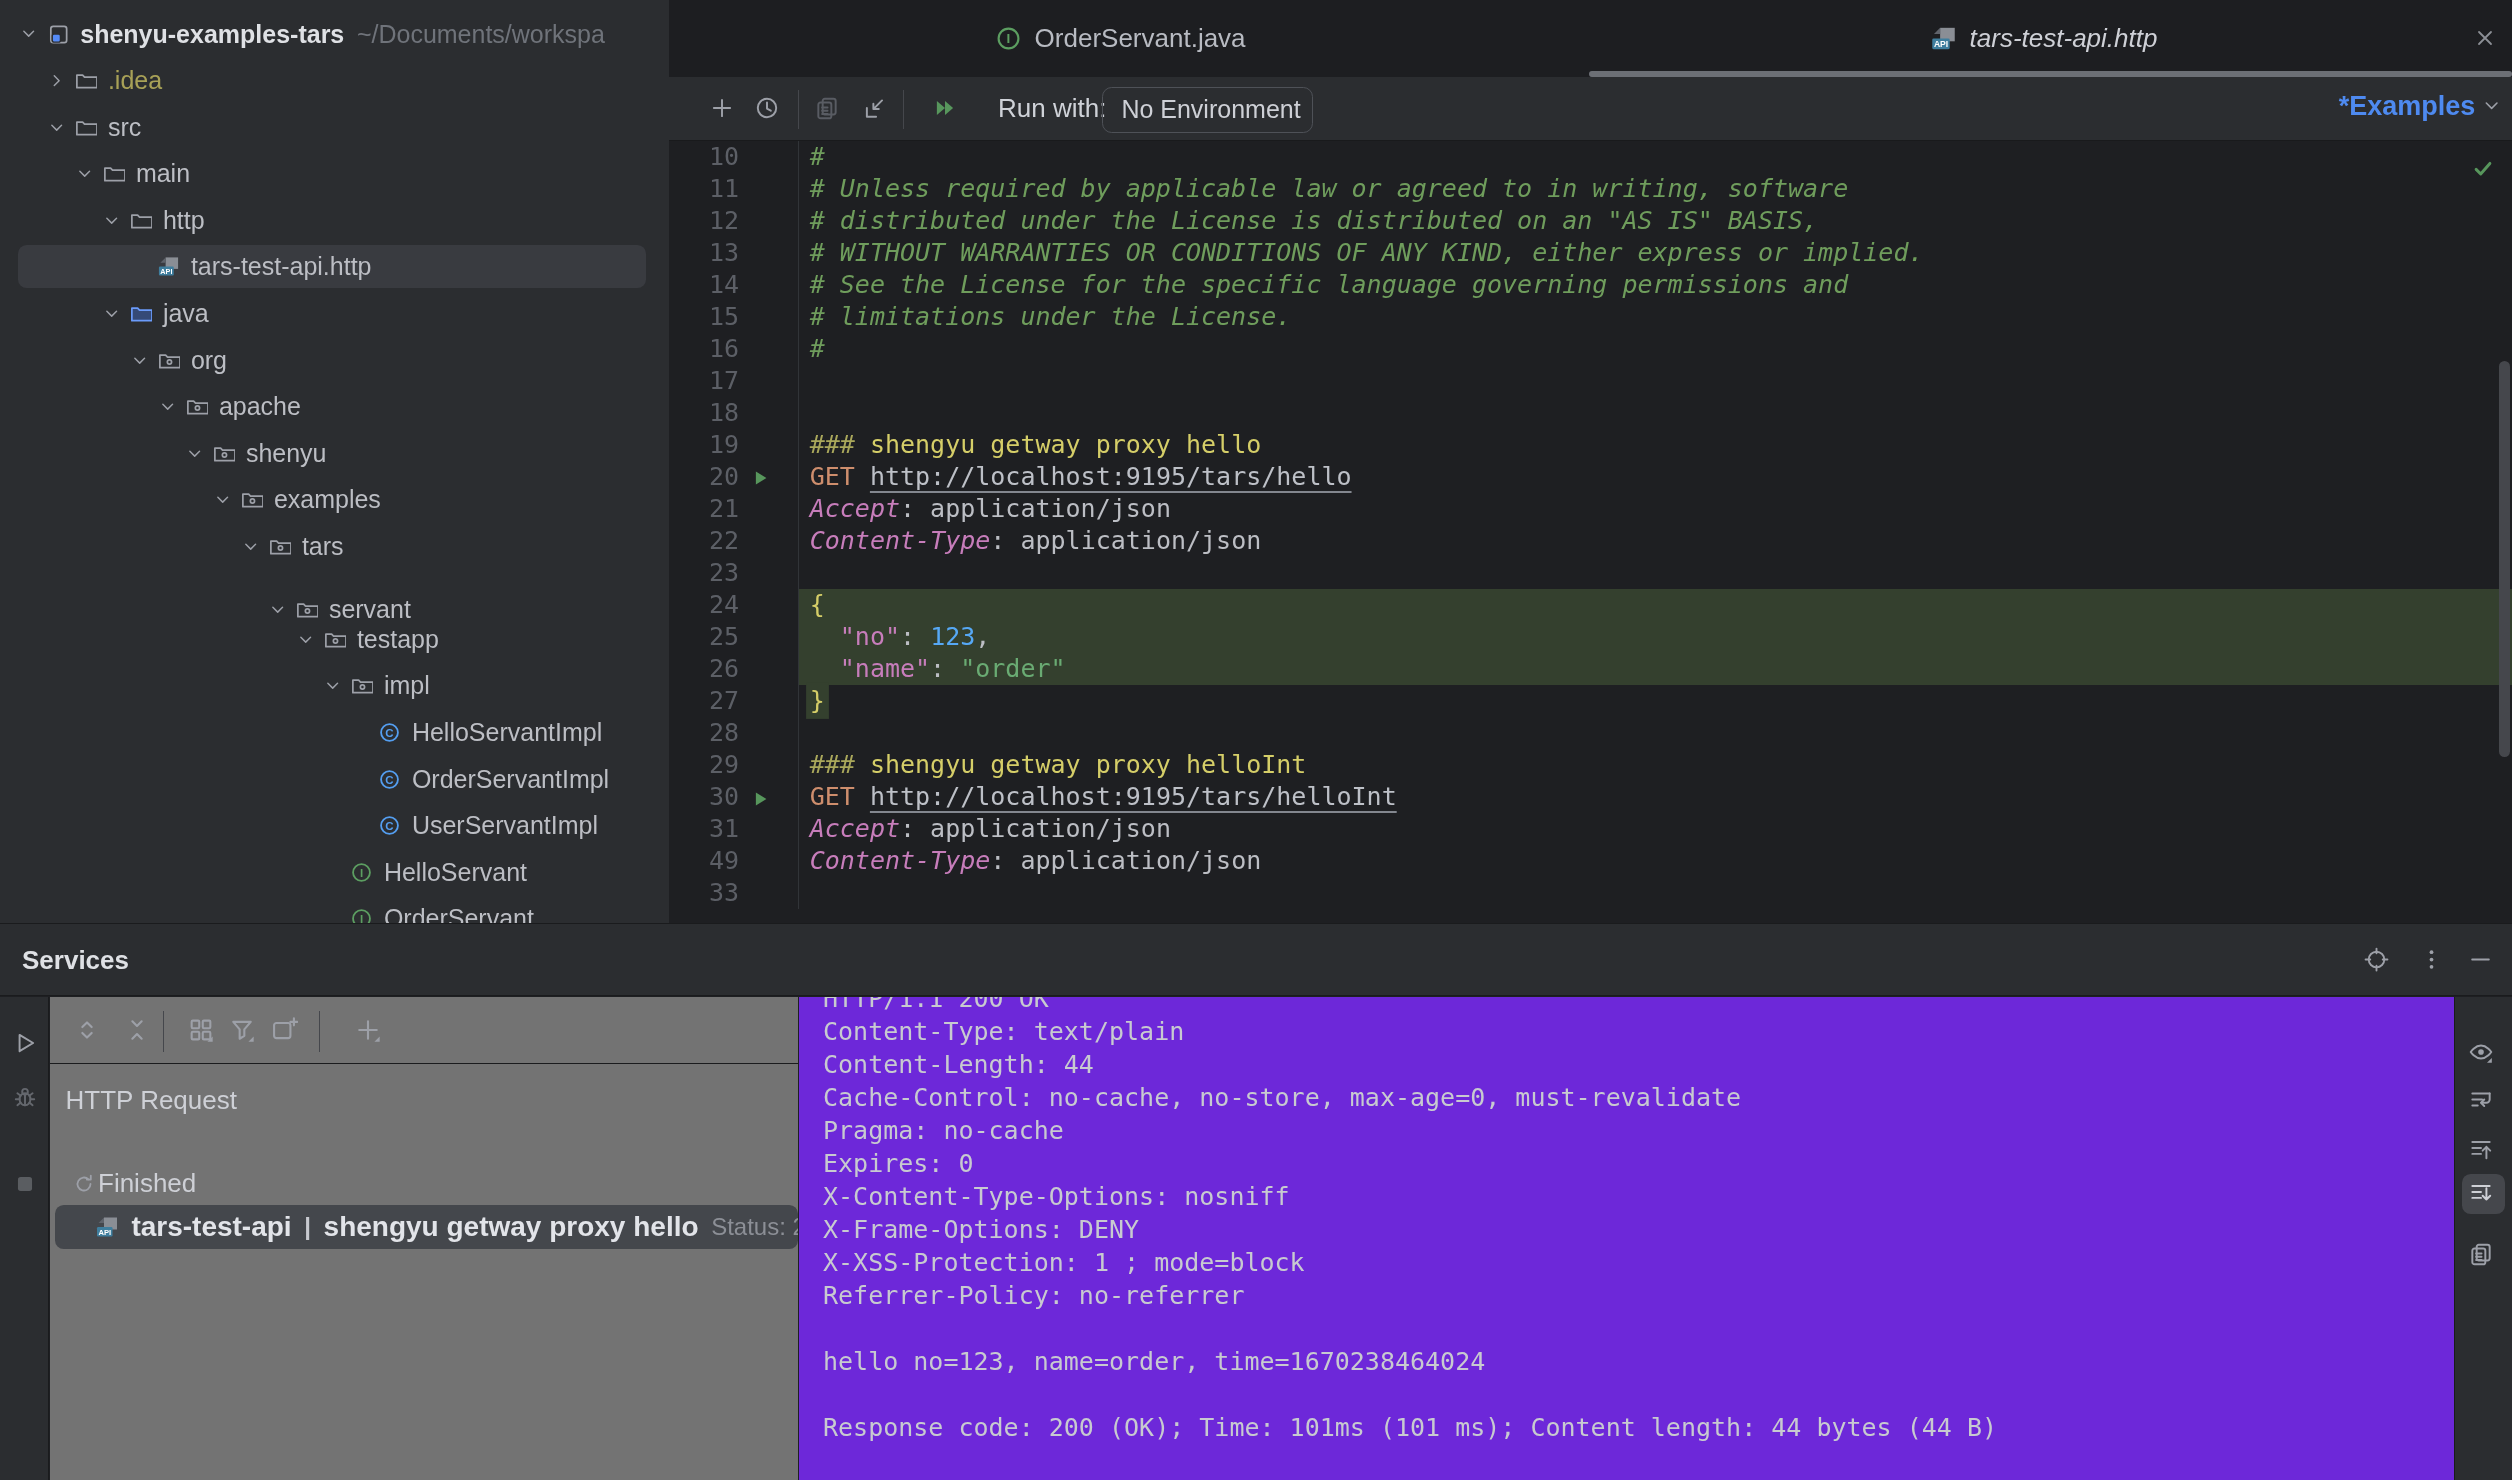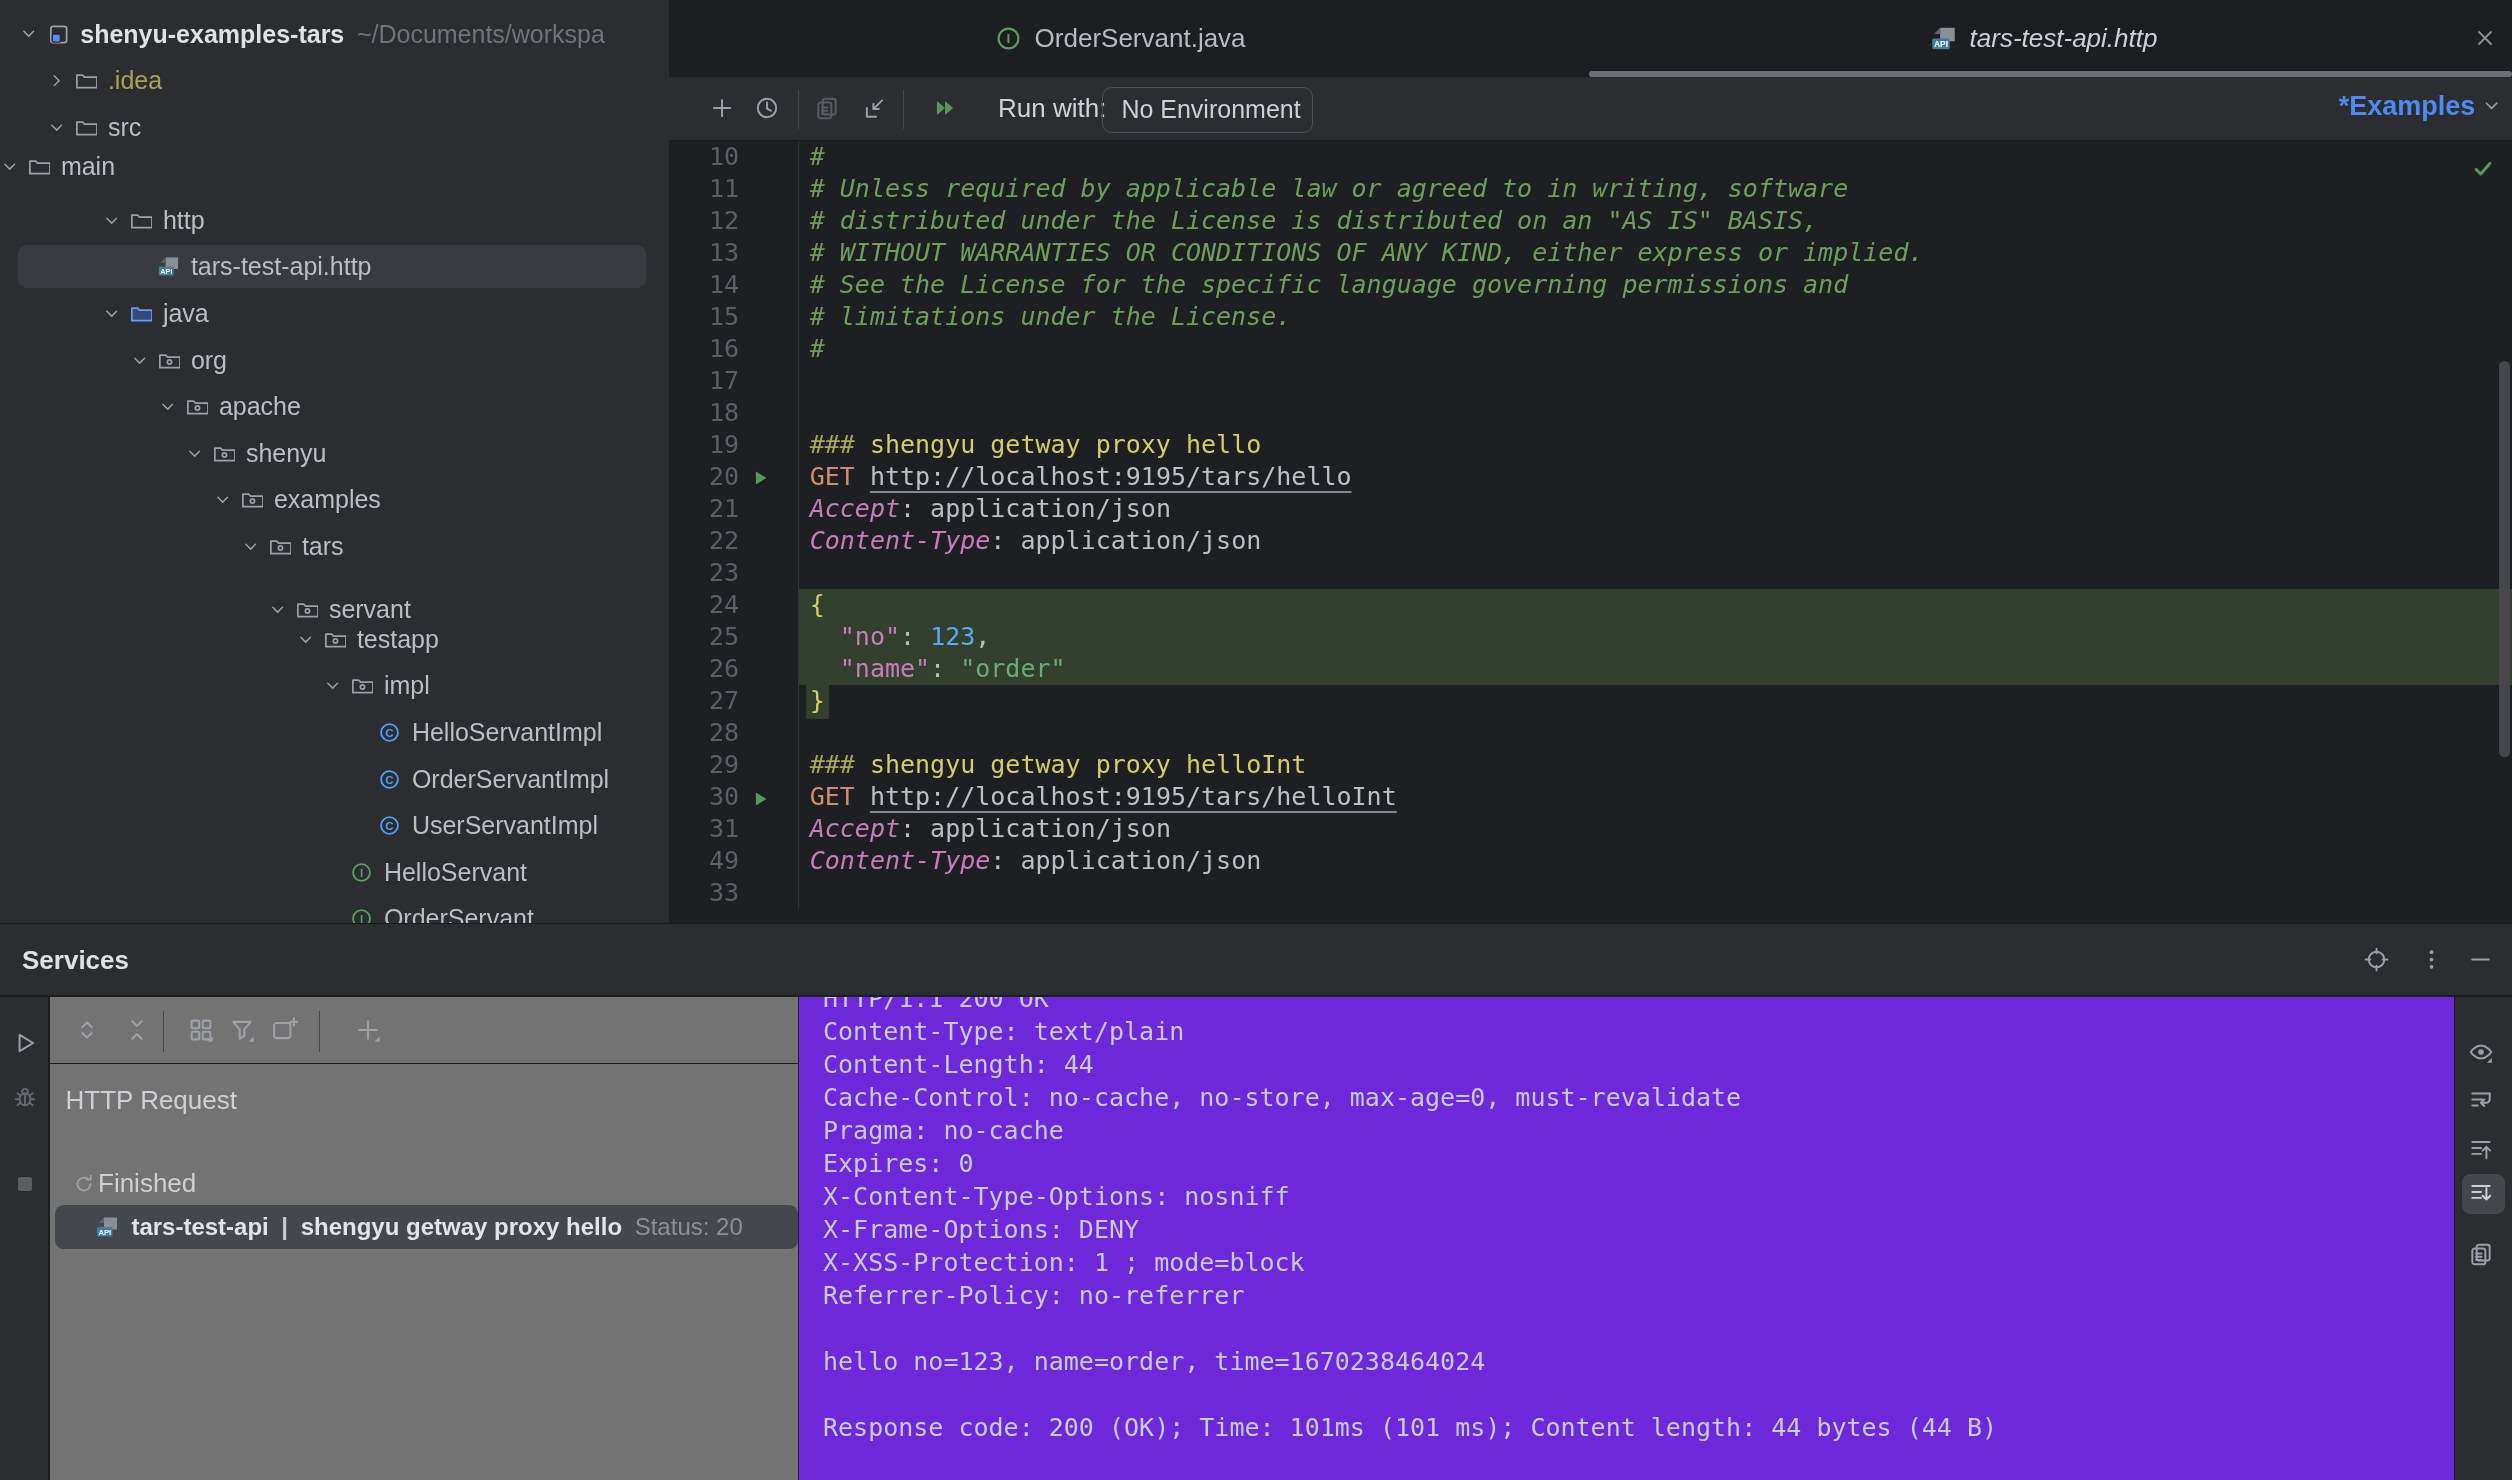"main" div.trow { padding-left: none -> 75px; top: 143px -> 150px }
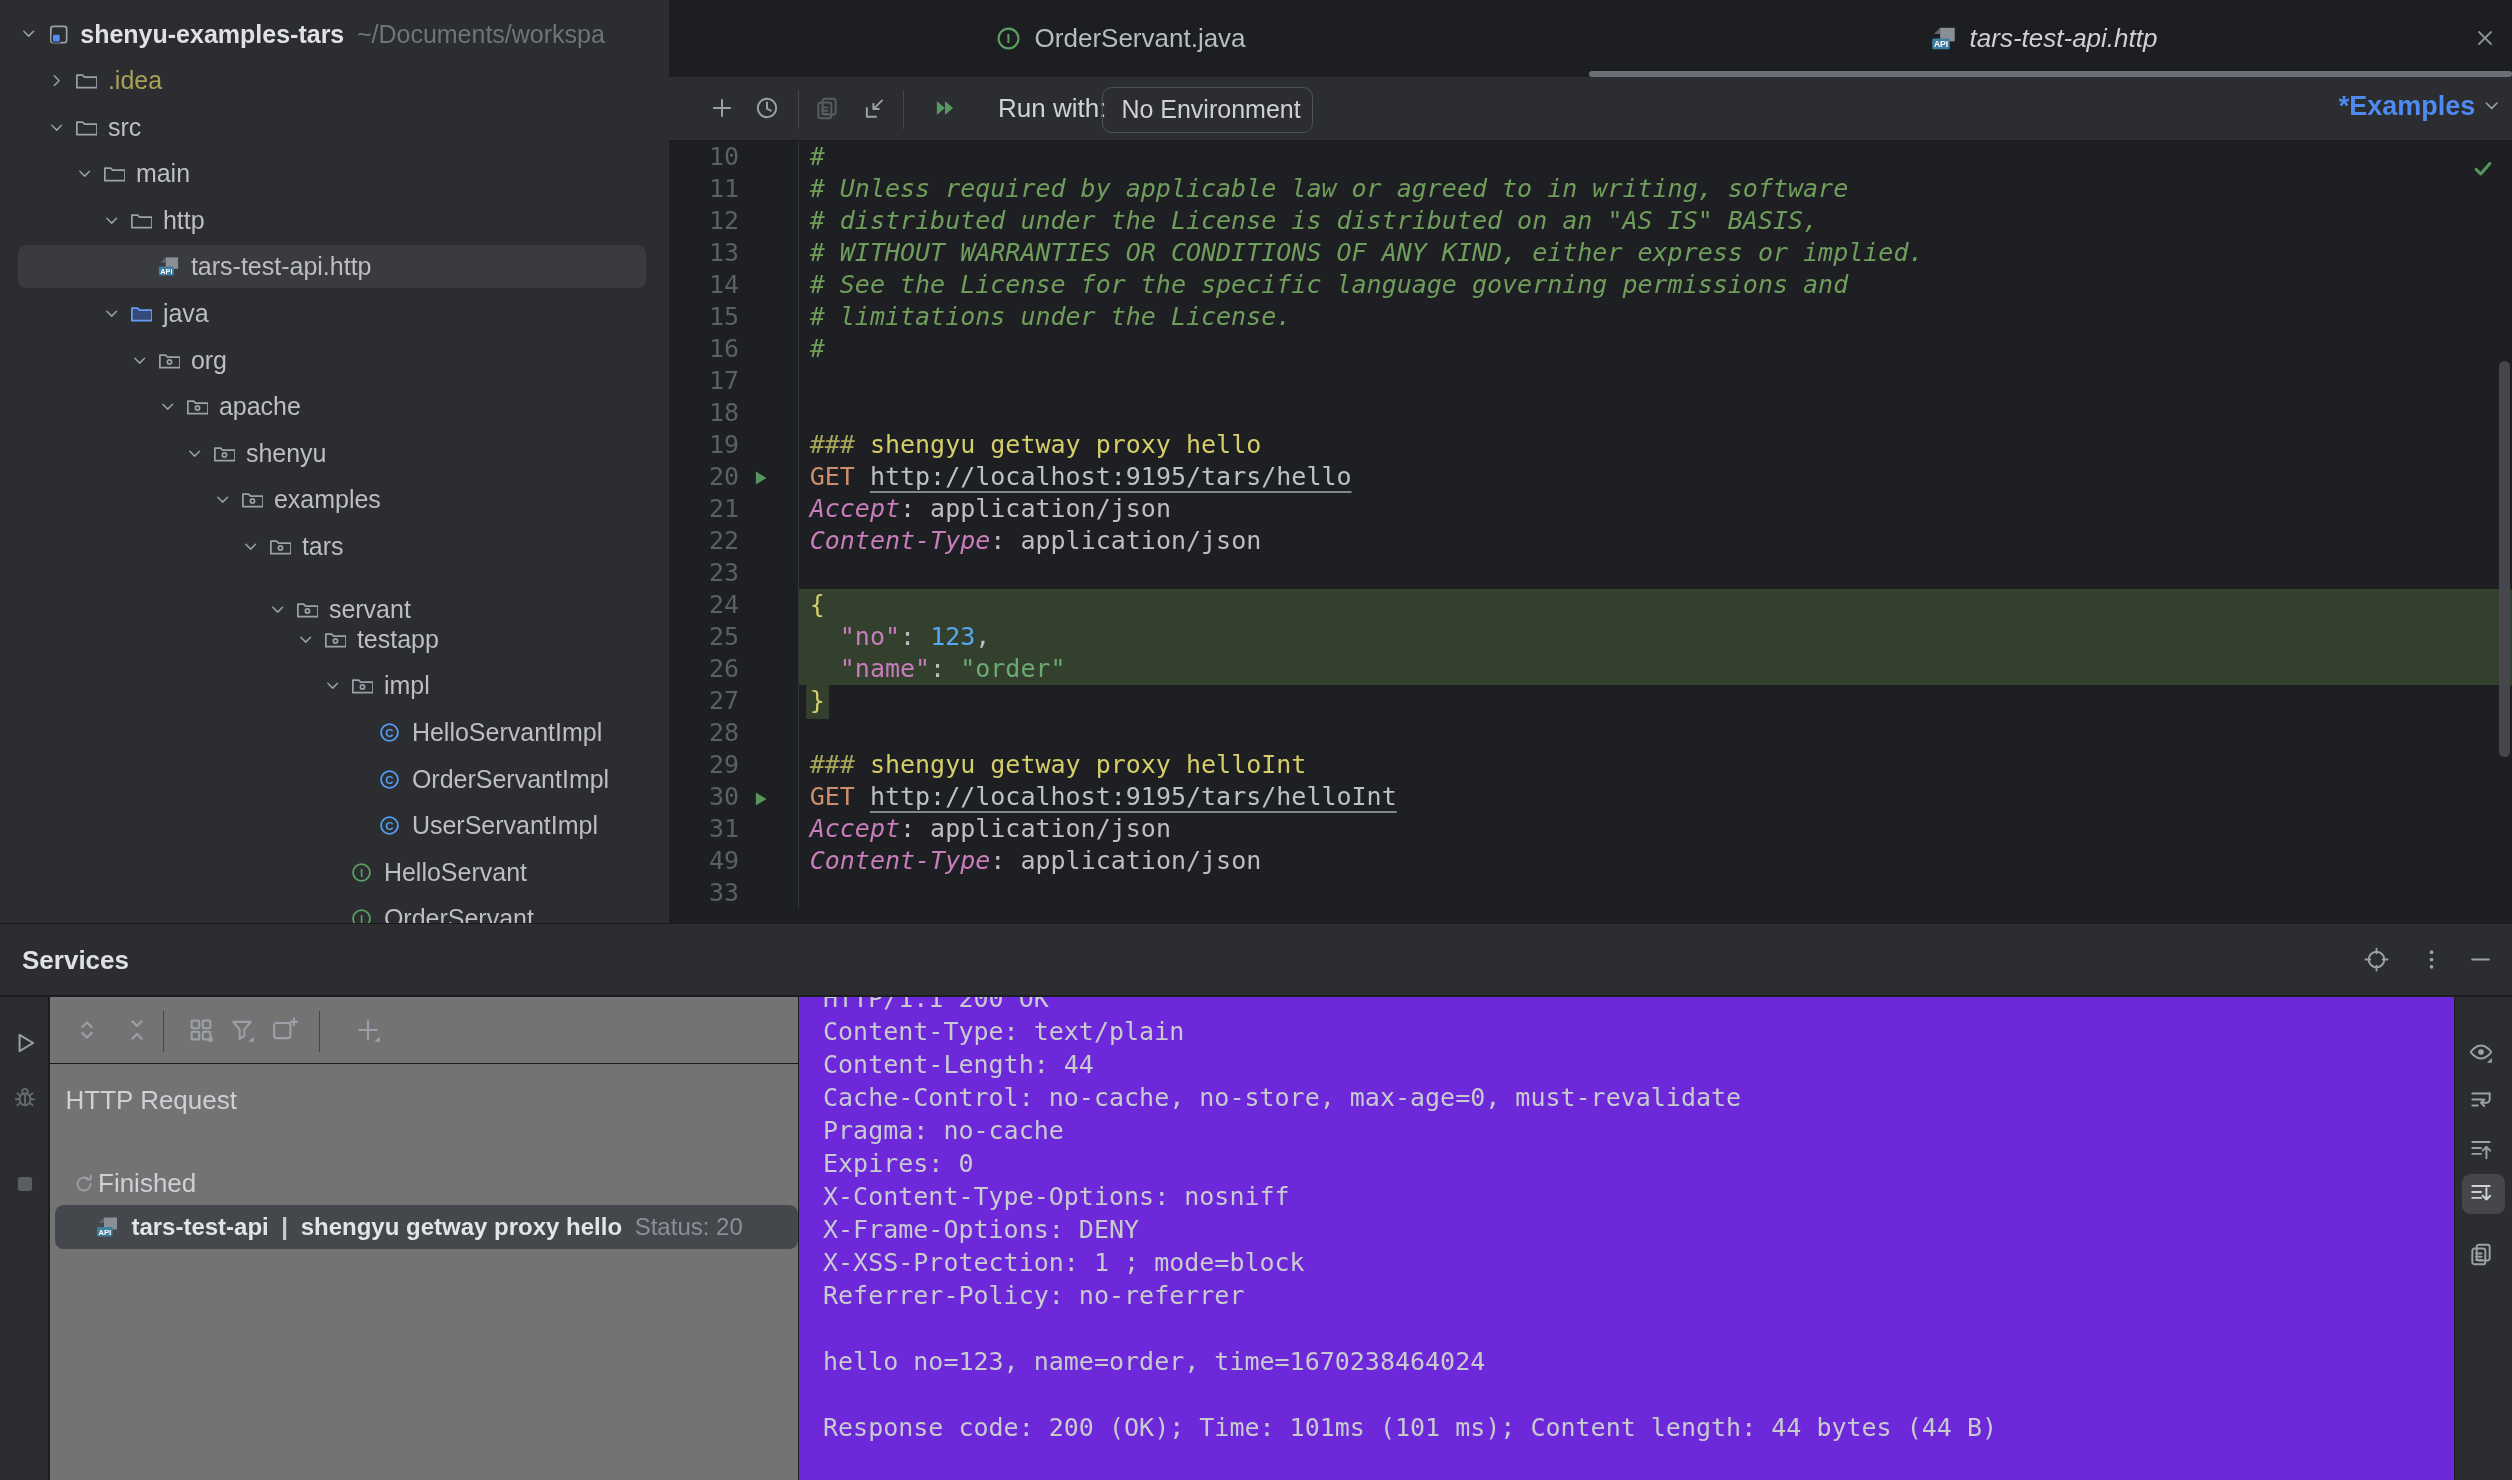"tars-test-api" #svc-selected .nm { font-size: 24px -> 28px }
